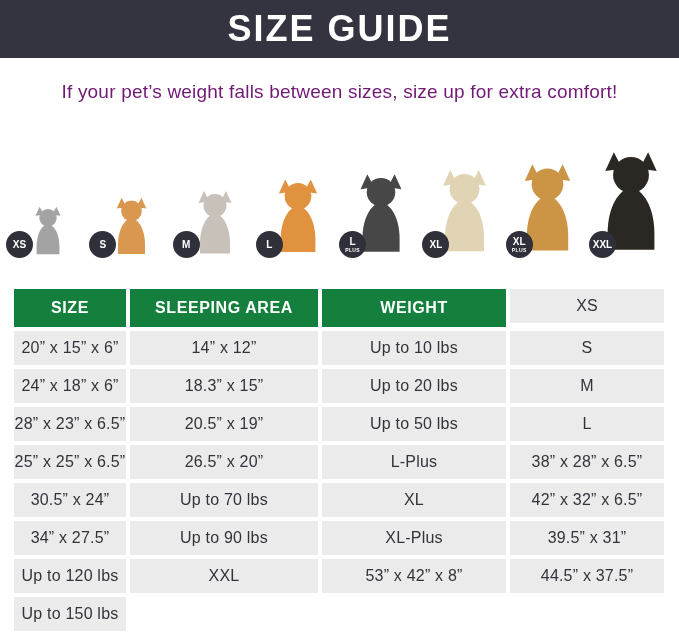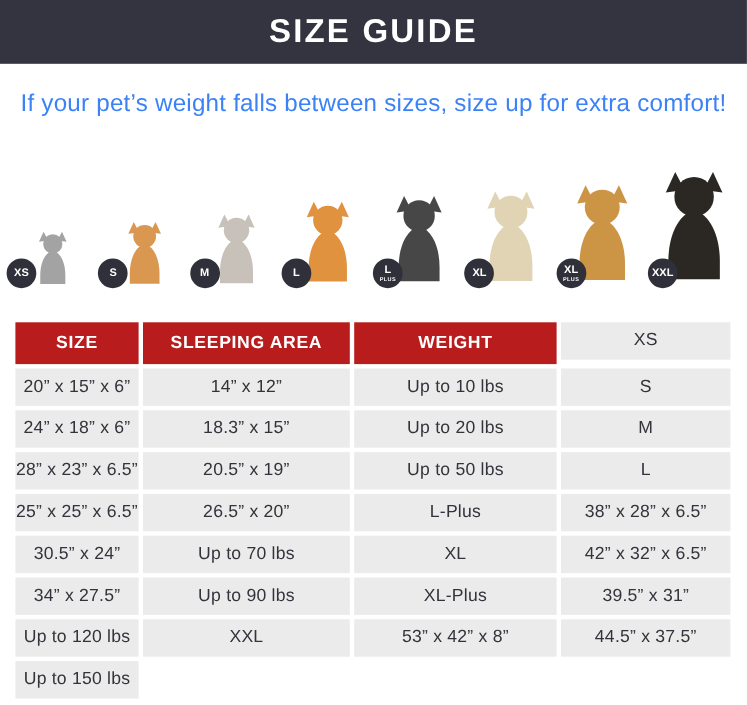"SIZE GUIDE" .banner h1 { font-size: 30px -> 36px }
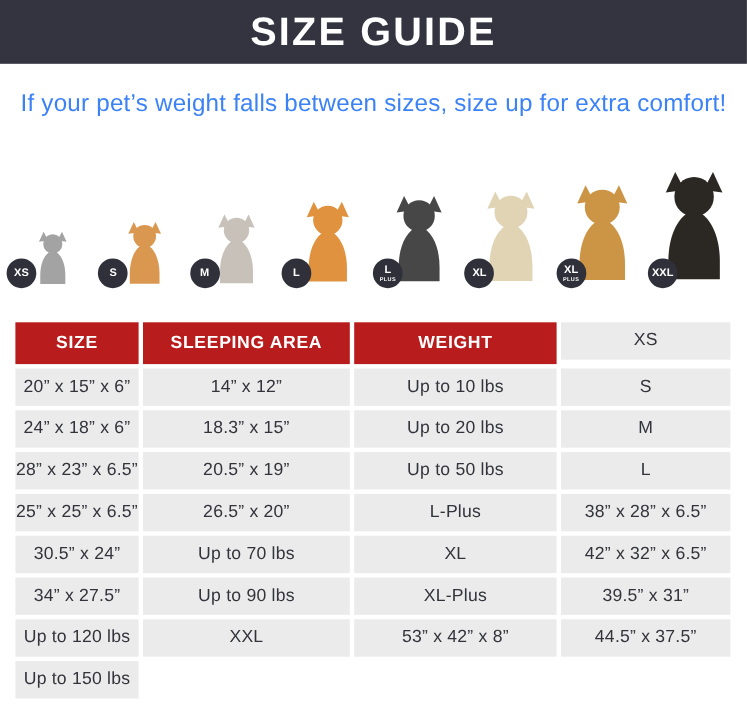"If your pet’s weight falls" .subtitle { color: #3b82f6 -> #701a75; font-size: 22px -> 19px }
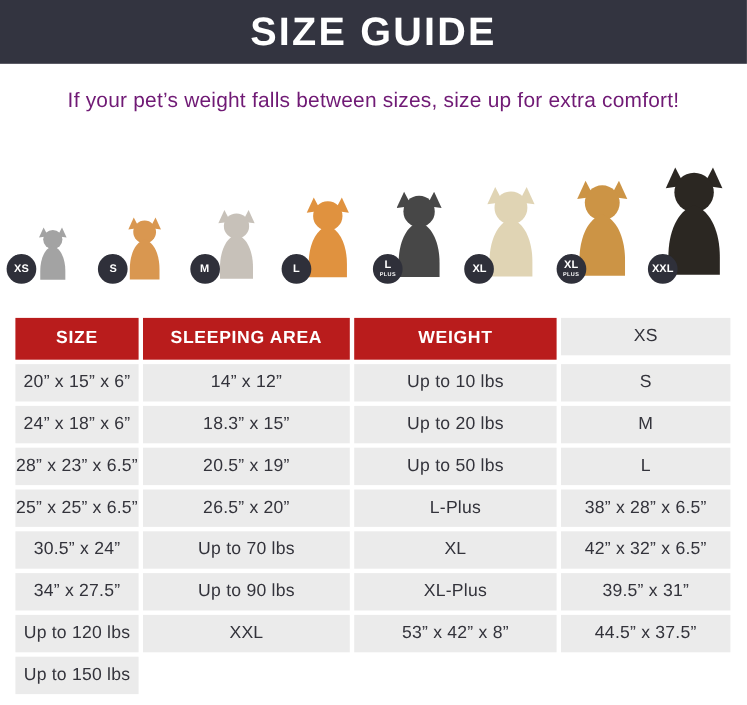"SIZE" .th { background: #b91c1c -> #15803d }
